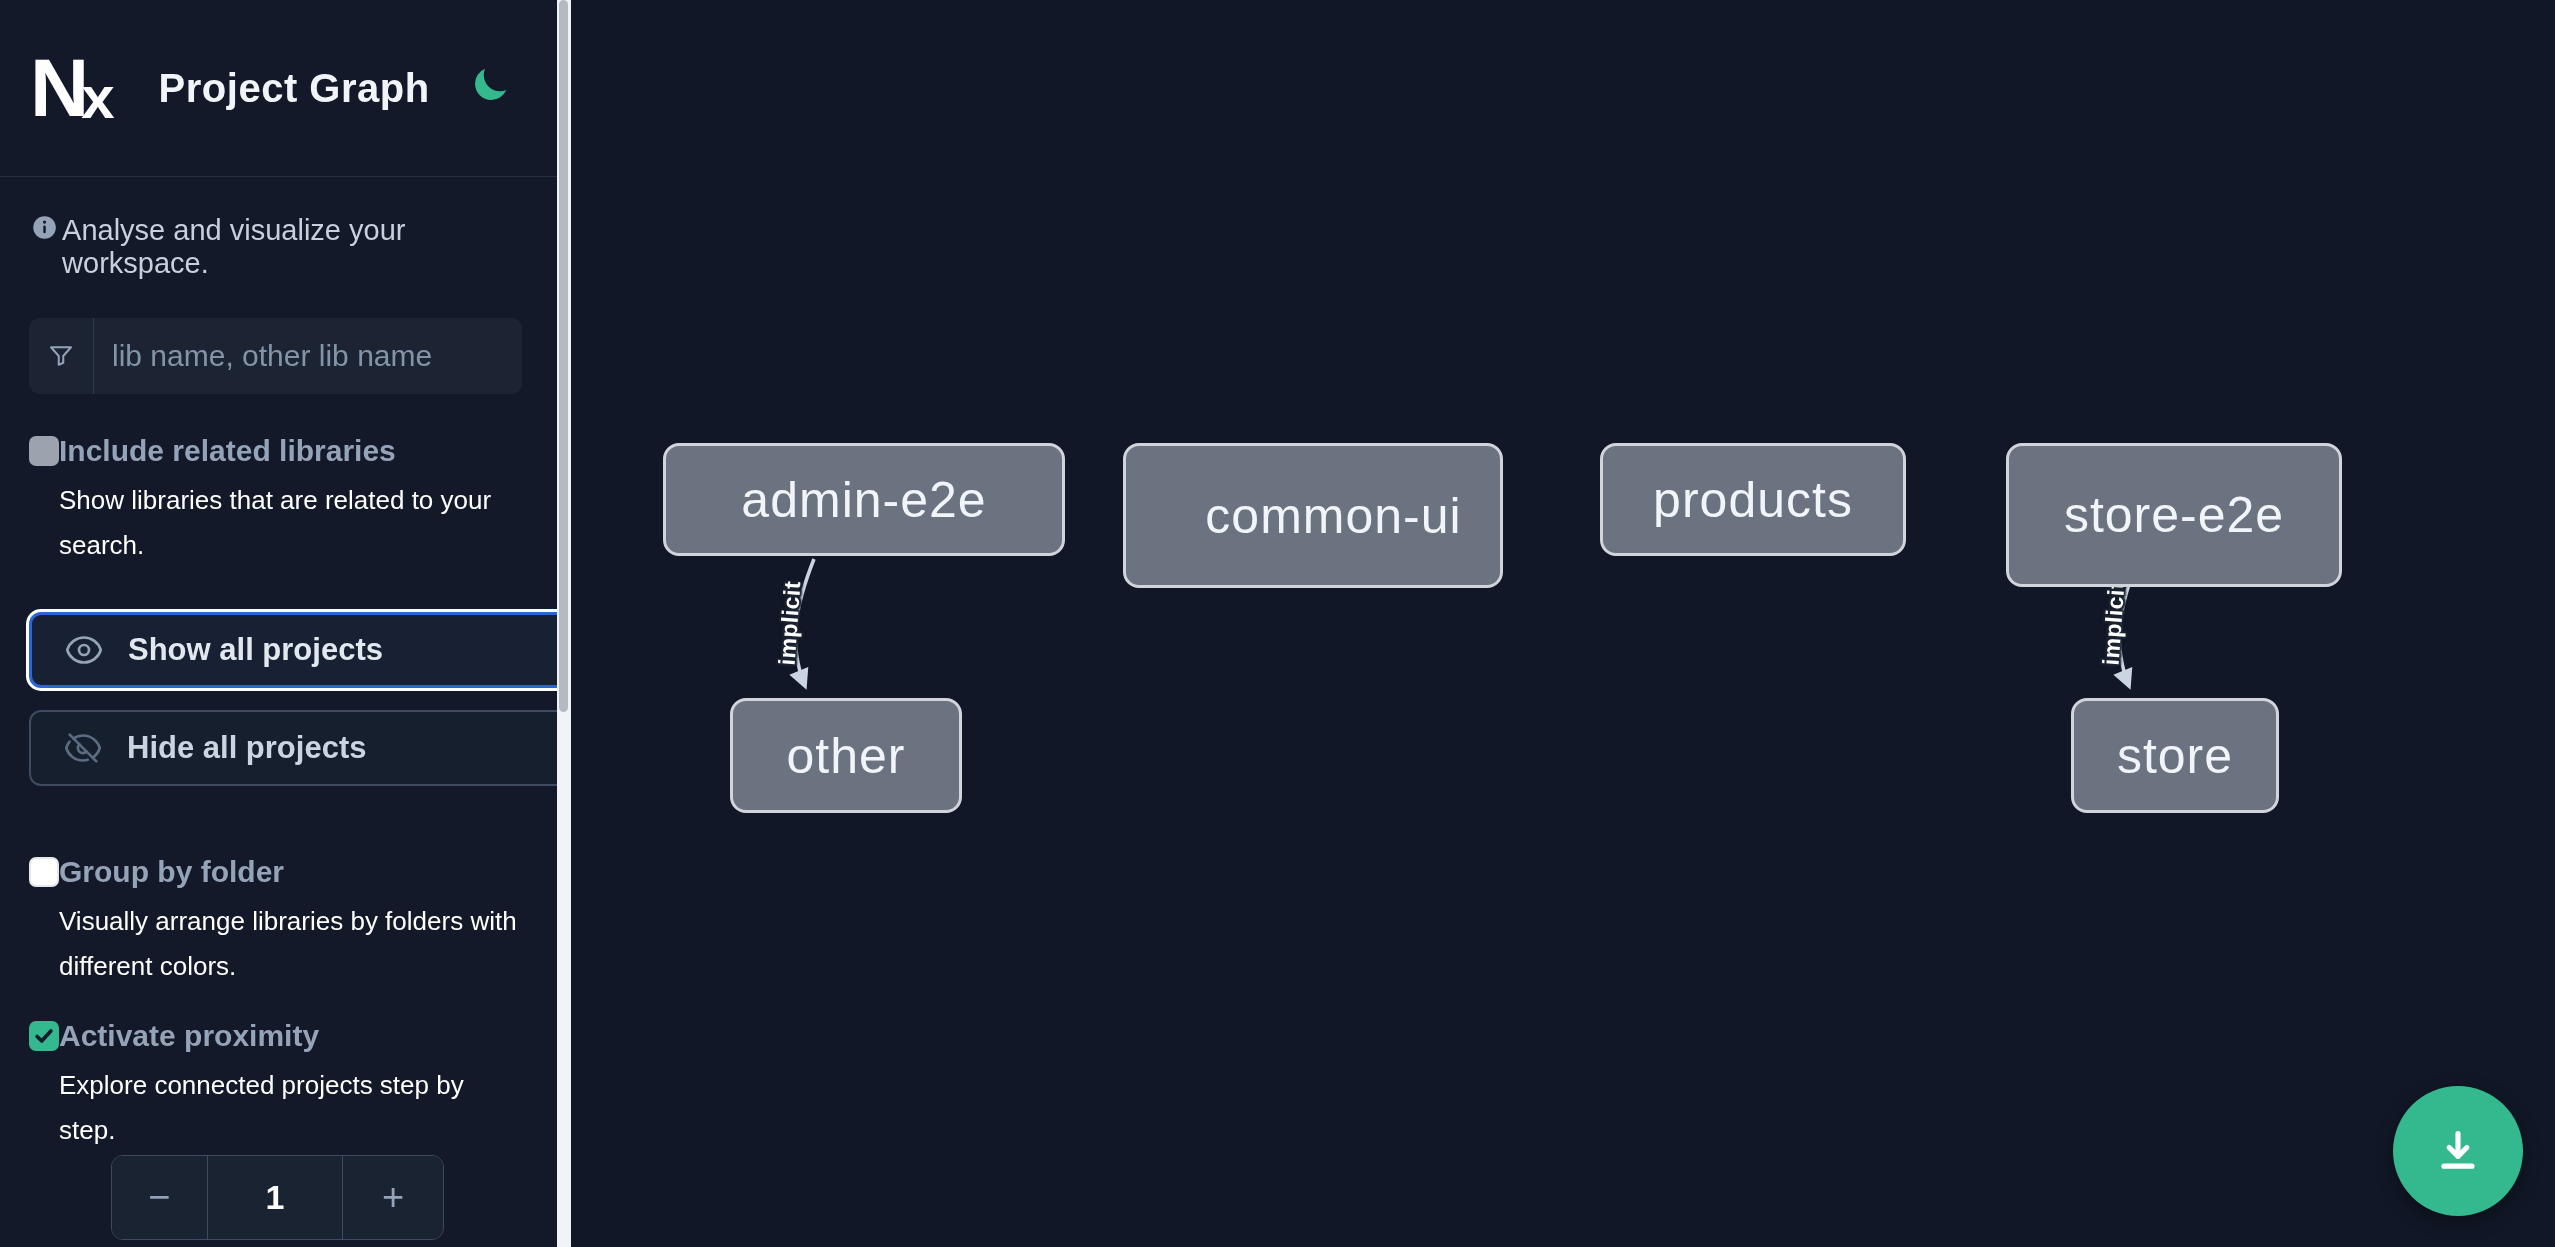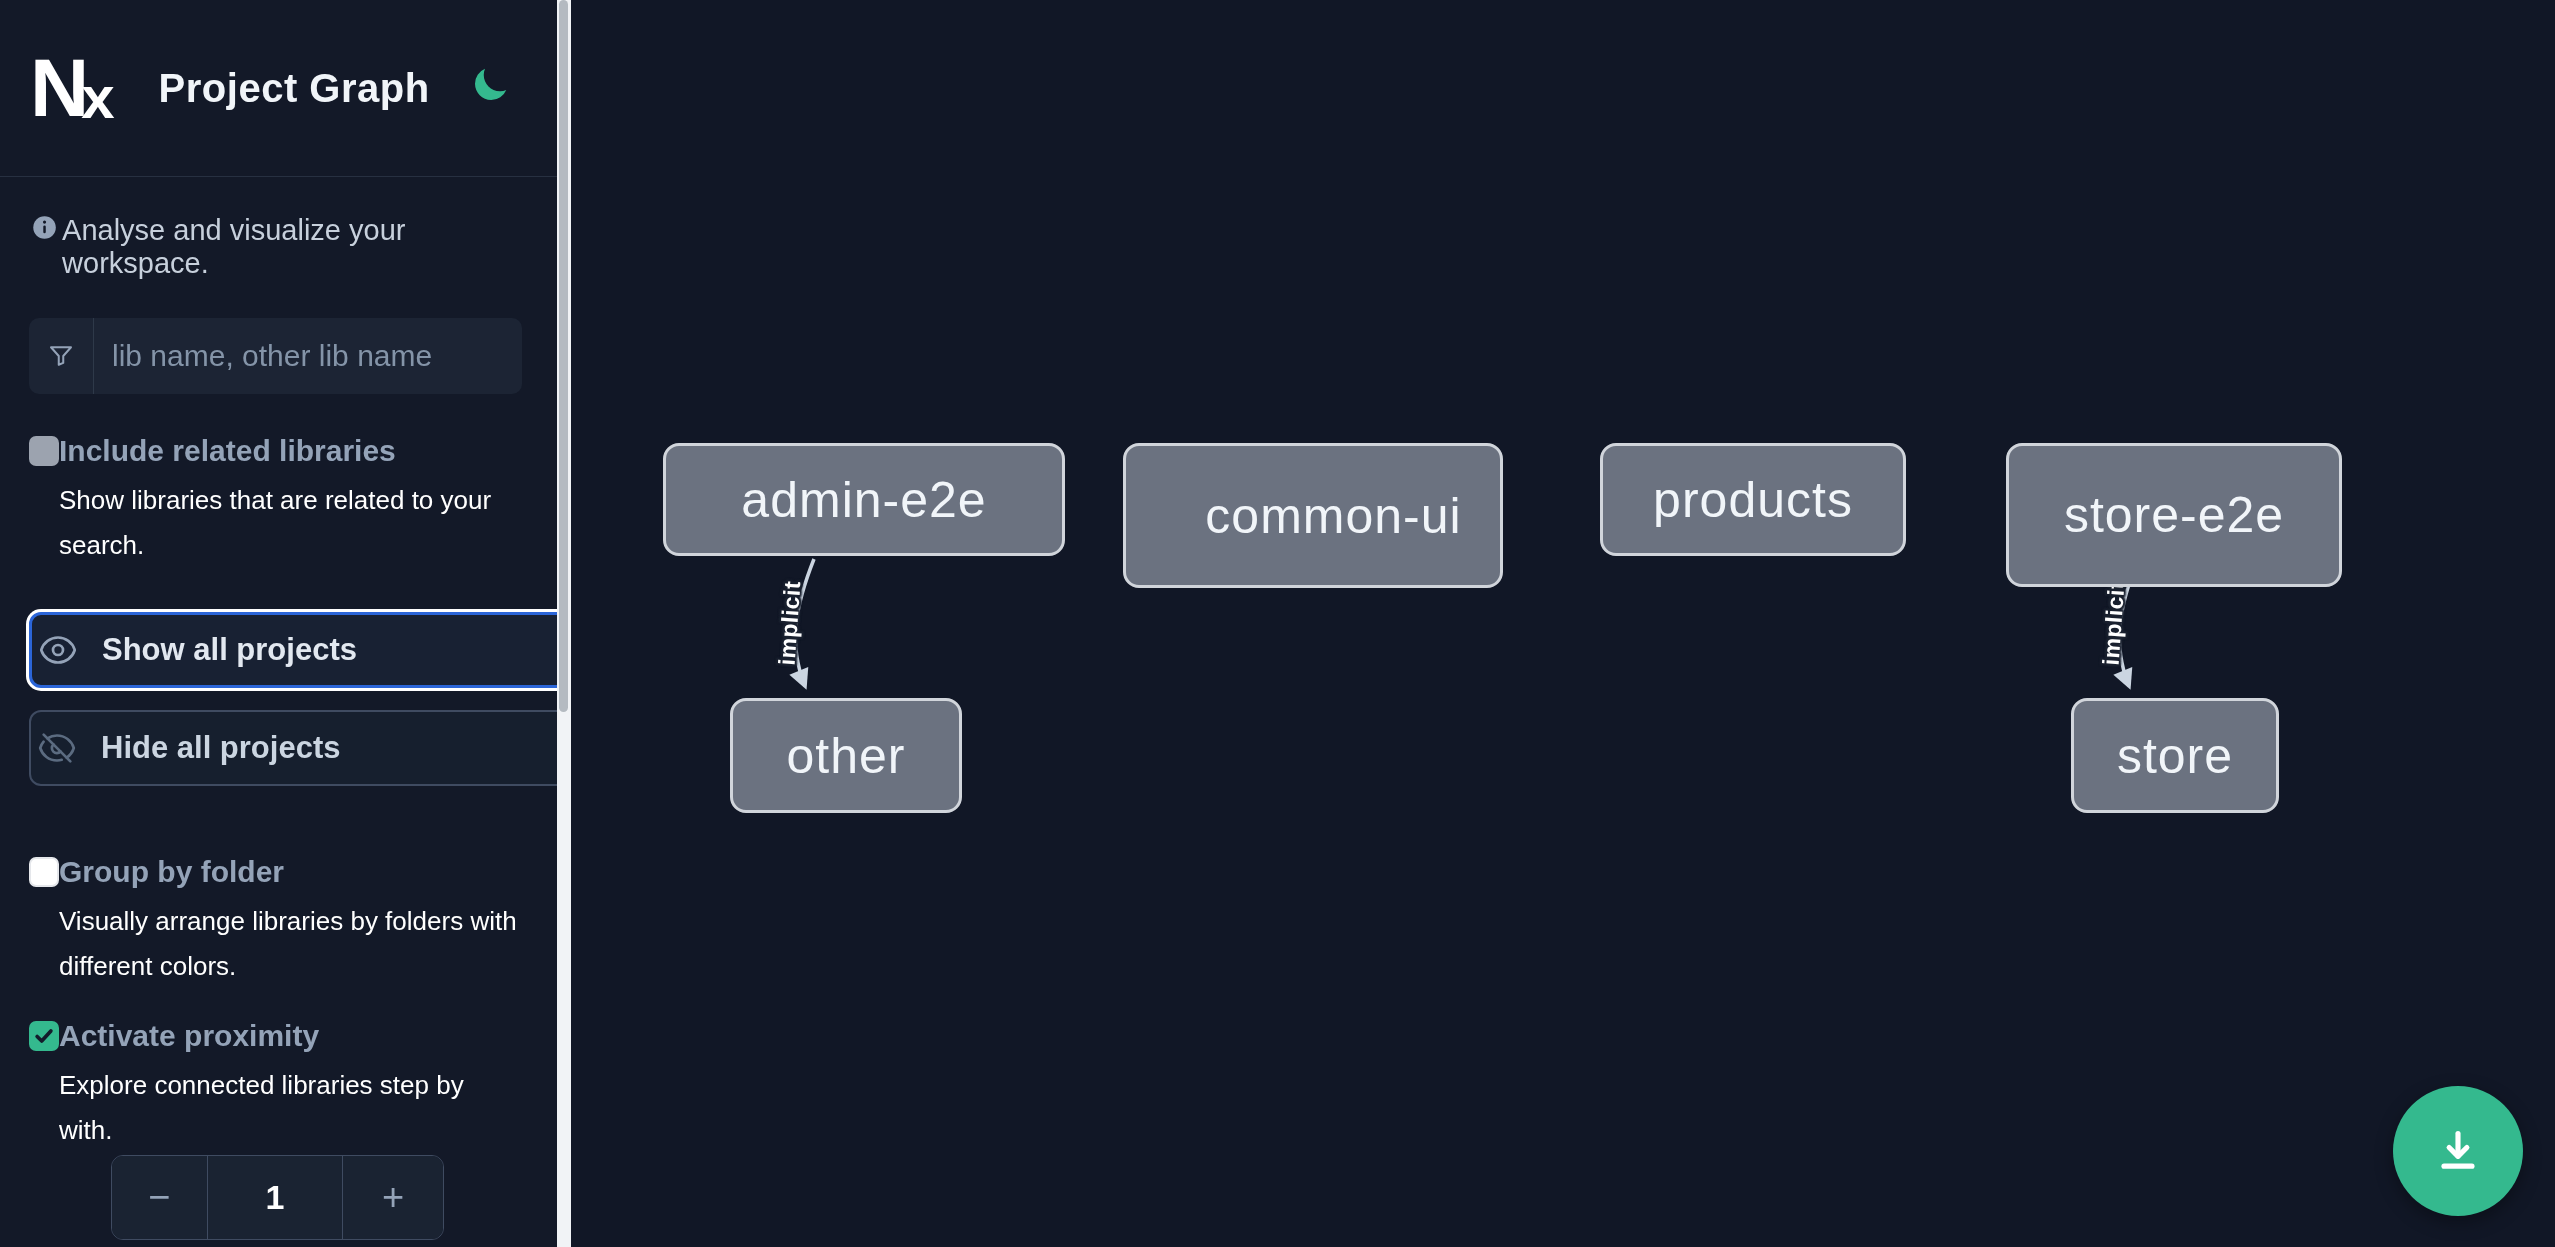"Show all projects" .sb-btn { padding-left: 6px -> 32px }
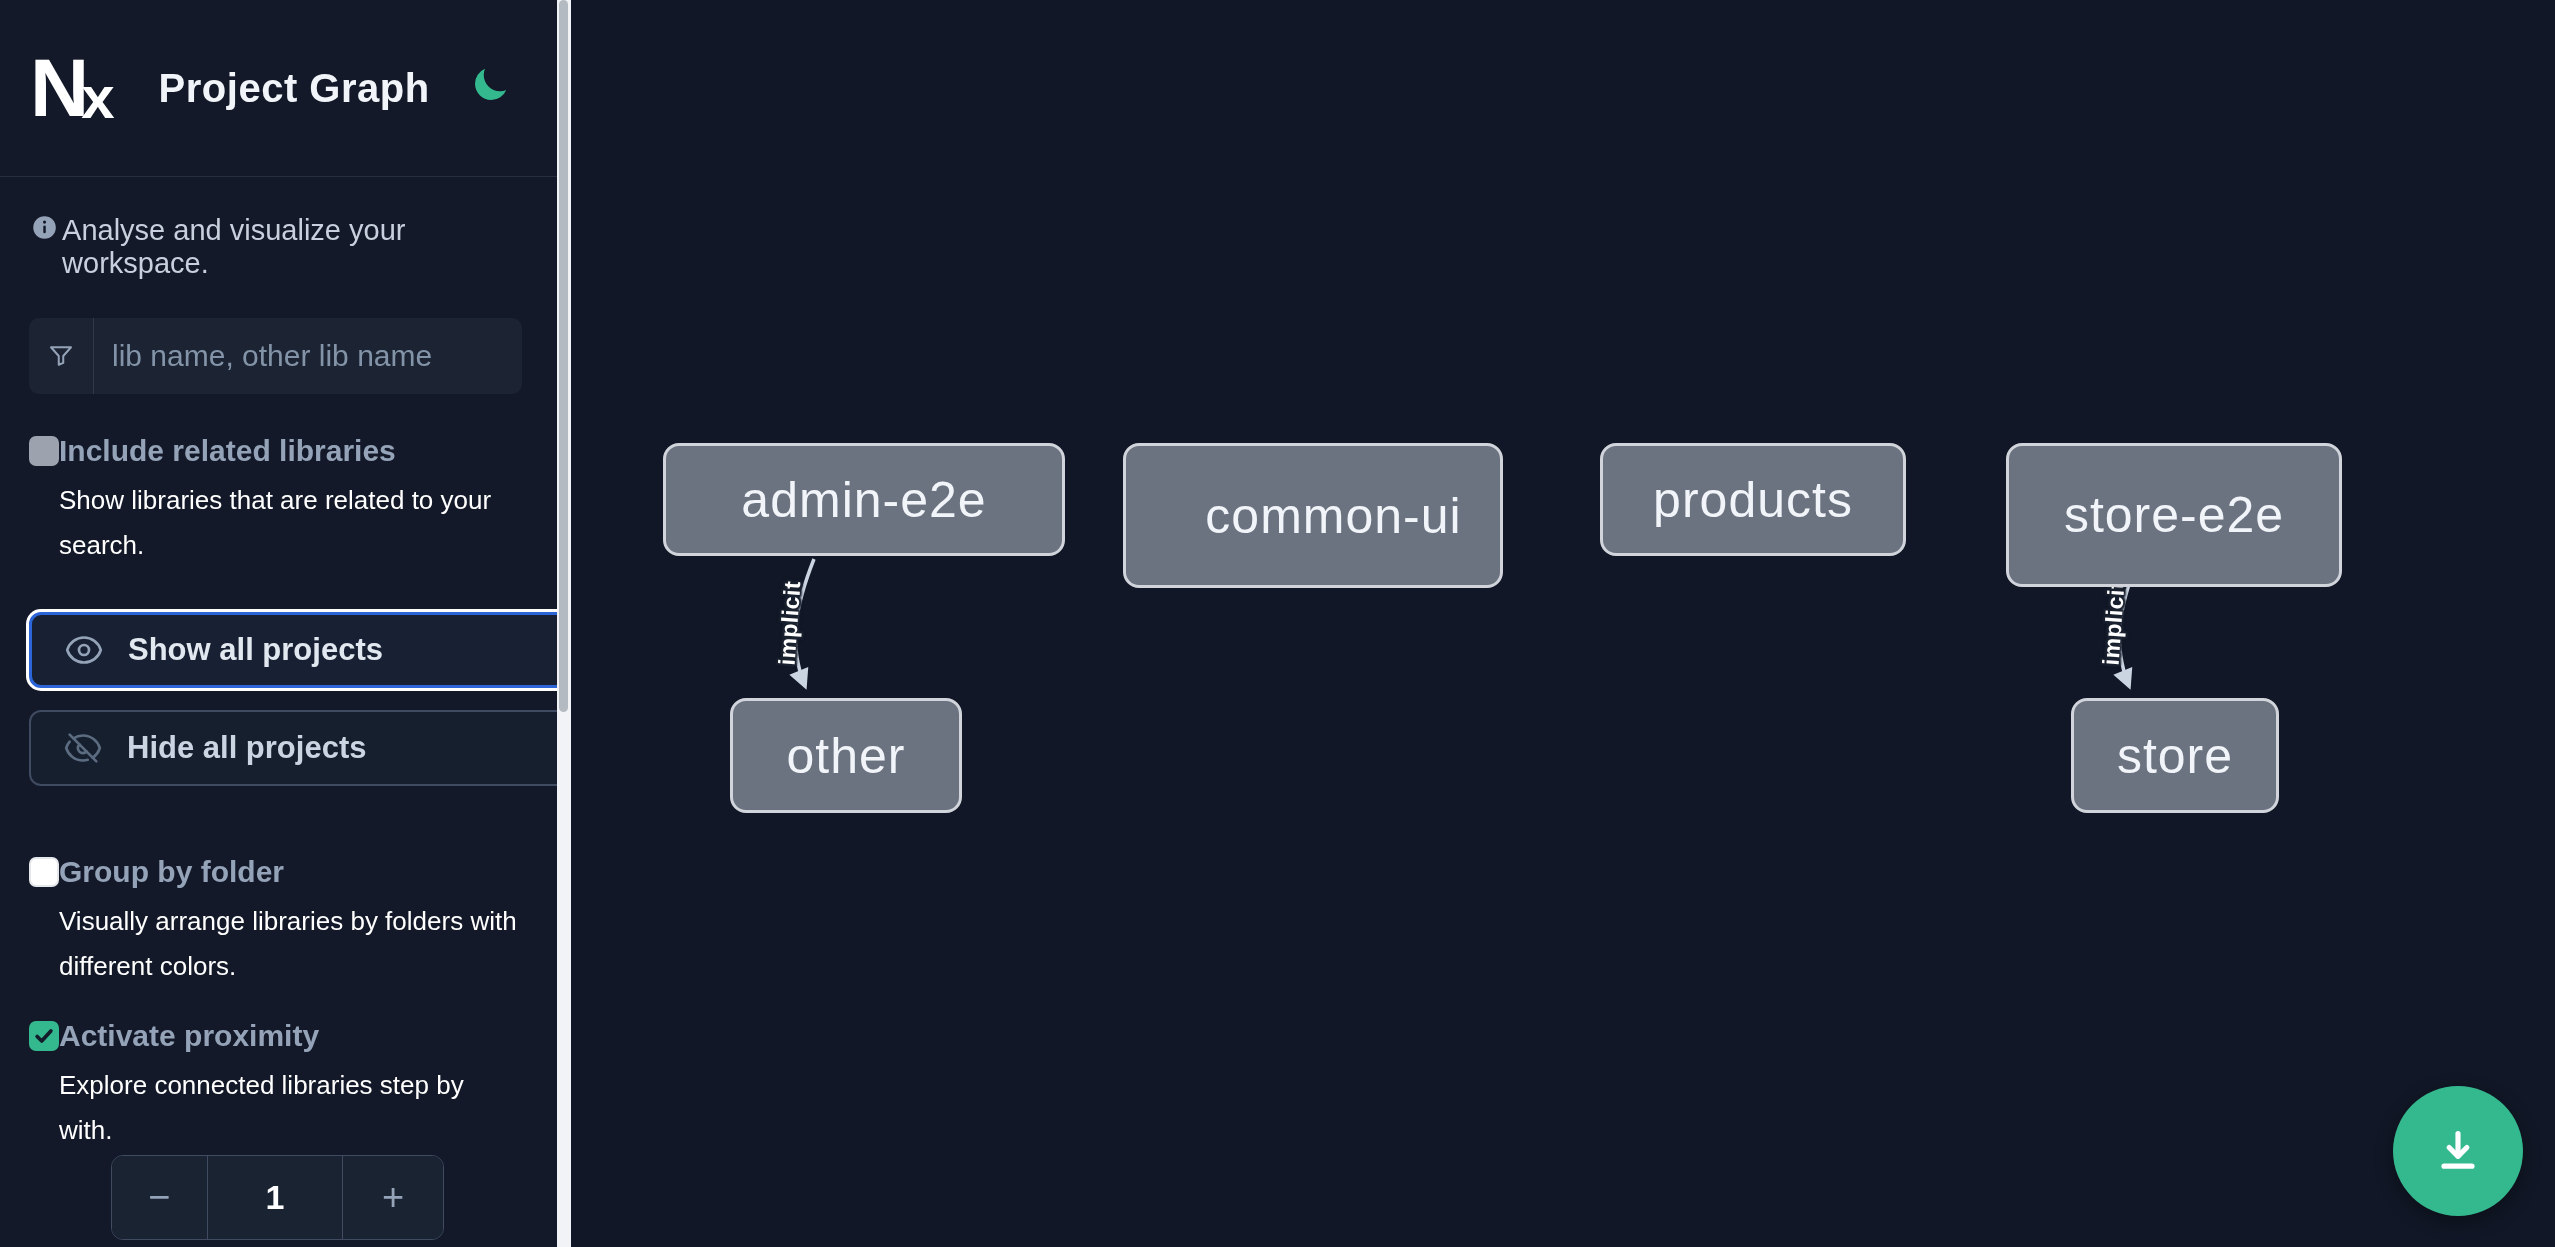"Explore connected libraries step by" div.opt-desc { text: libraries step by with -> projects step by step }
